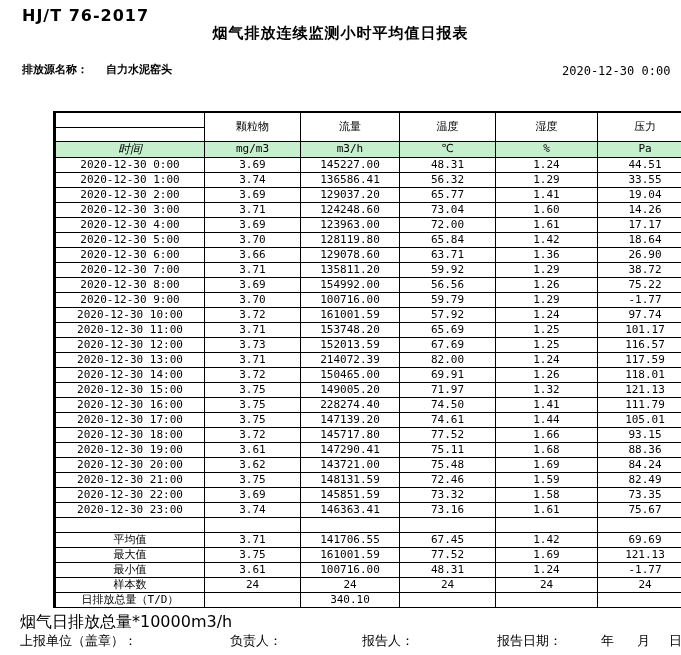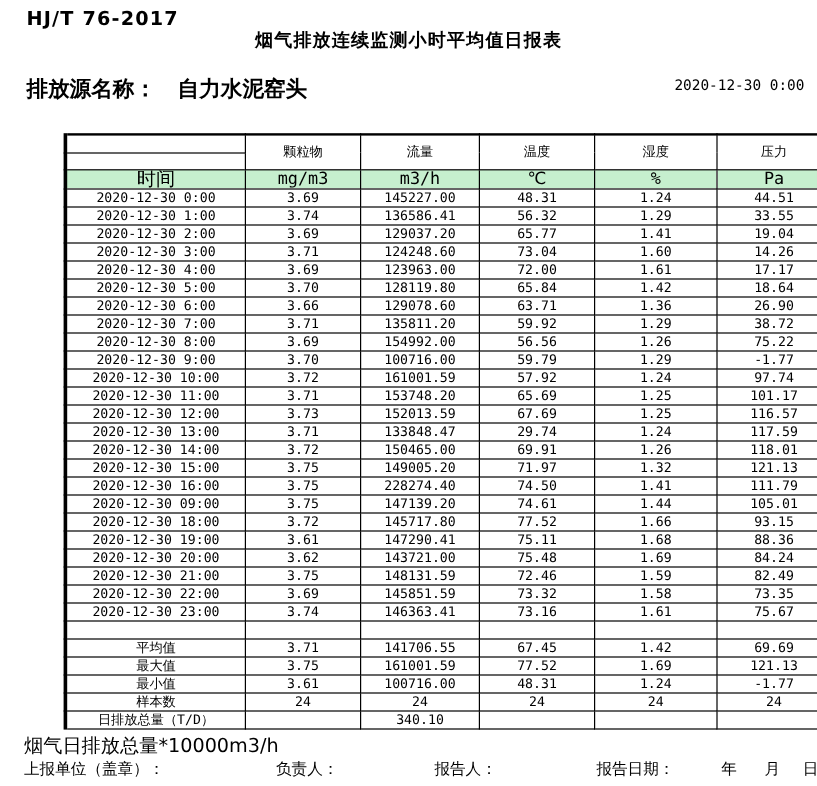"排放源名称： 自力水泥窑头" .source-row { font-size: 18px -> 11px }
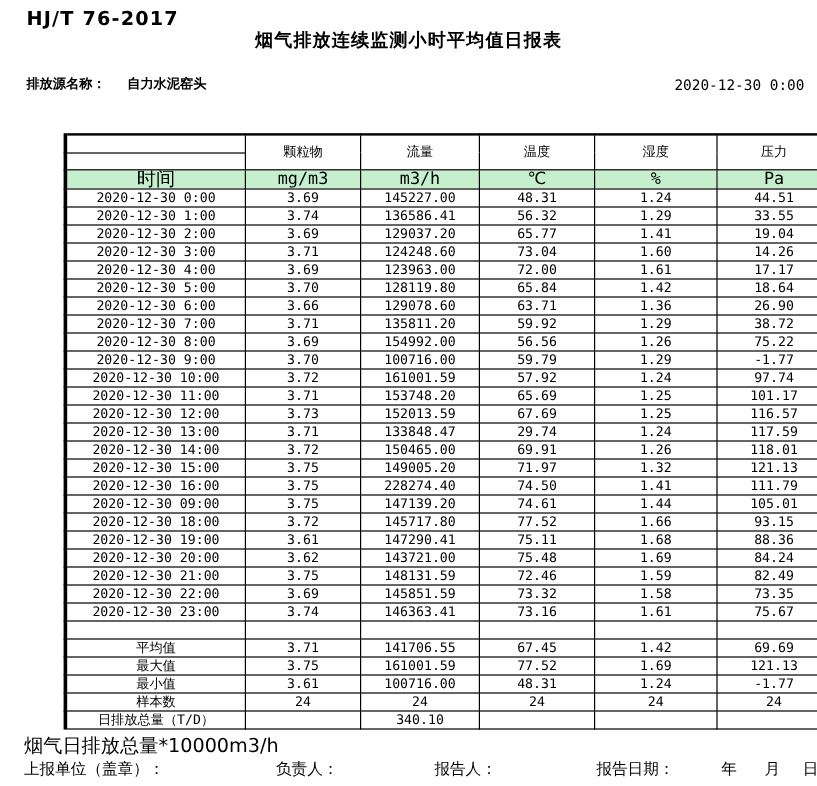"时间" tr.unit-row td.time-head { font-size: 16px -> 12px; font-style: none -> italic }
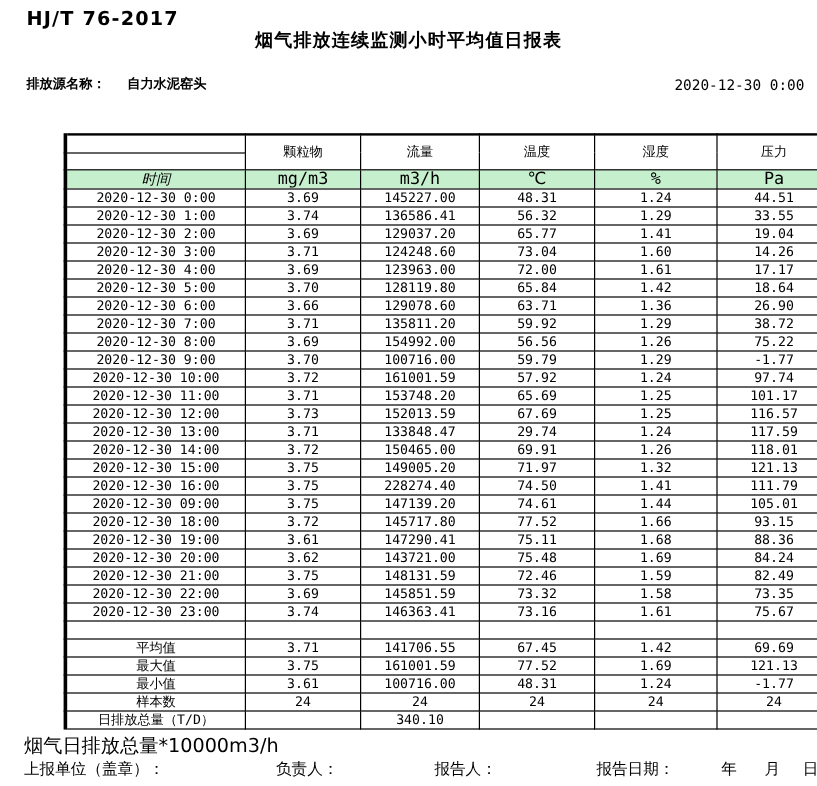"mg/m3" tr.unit-row td { font-size: 14px -> 11px }
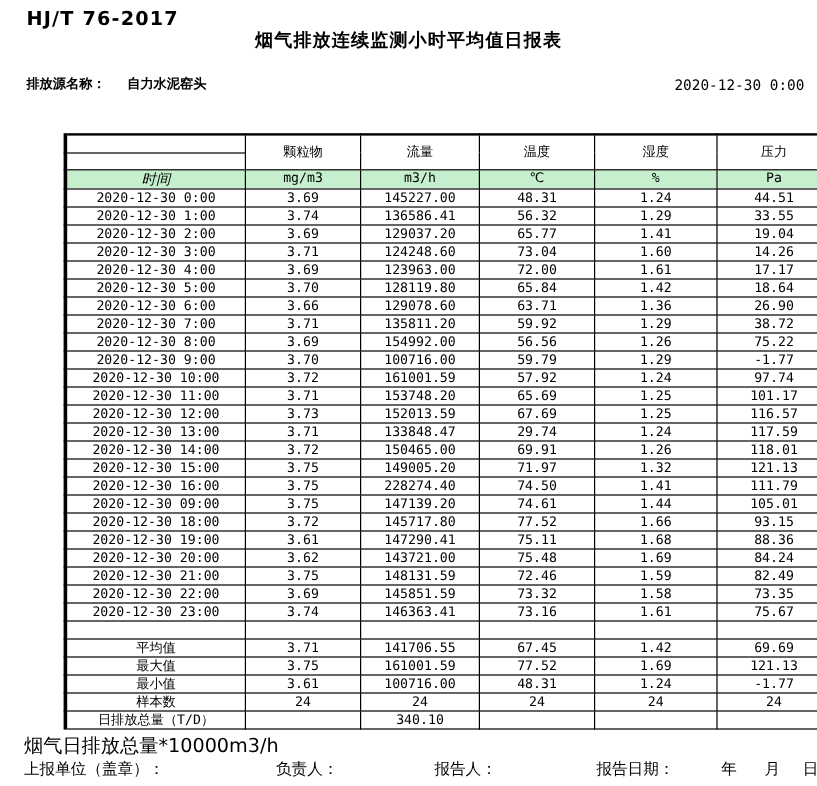"133848.47" td { text: 133848.47 -> 214072.39 }
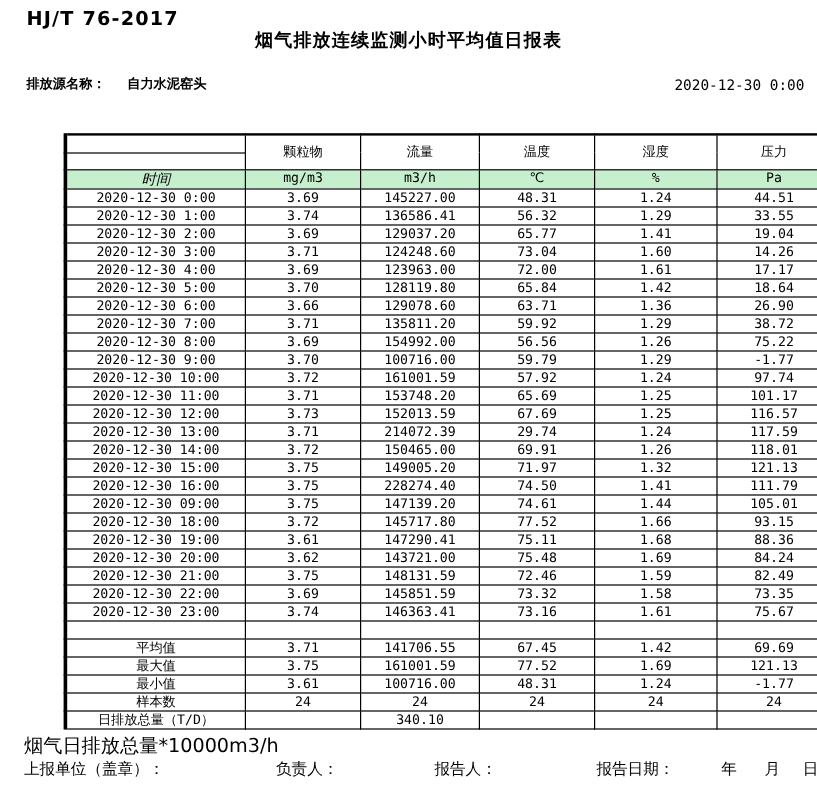"29.74" td { text: 29.74 -> 82.00 }
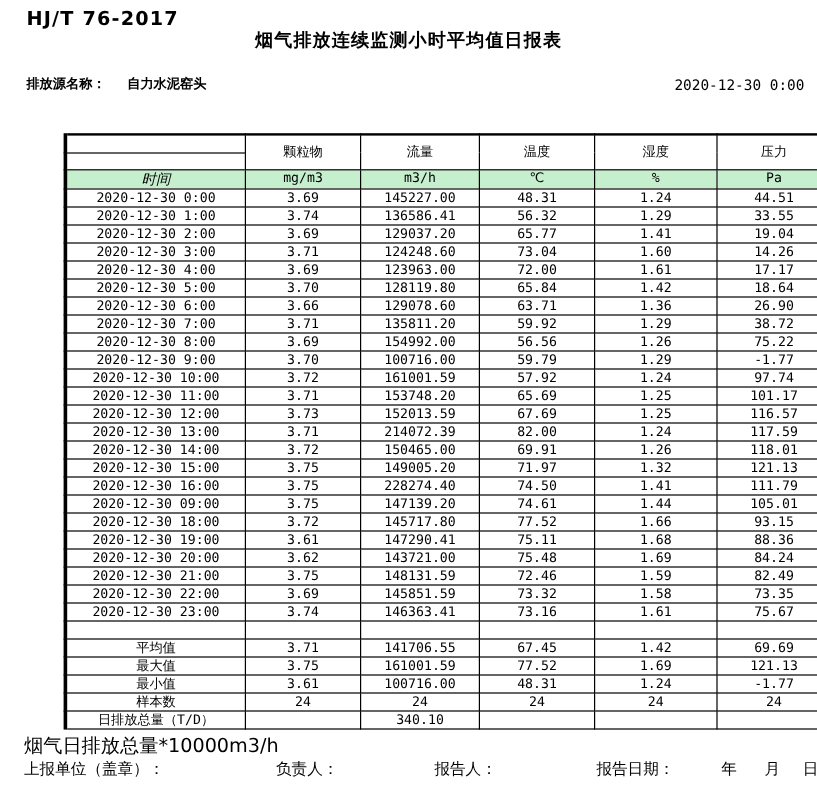"2020-12-30 09:00" td { text: 09:00 -> 17:00 }
